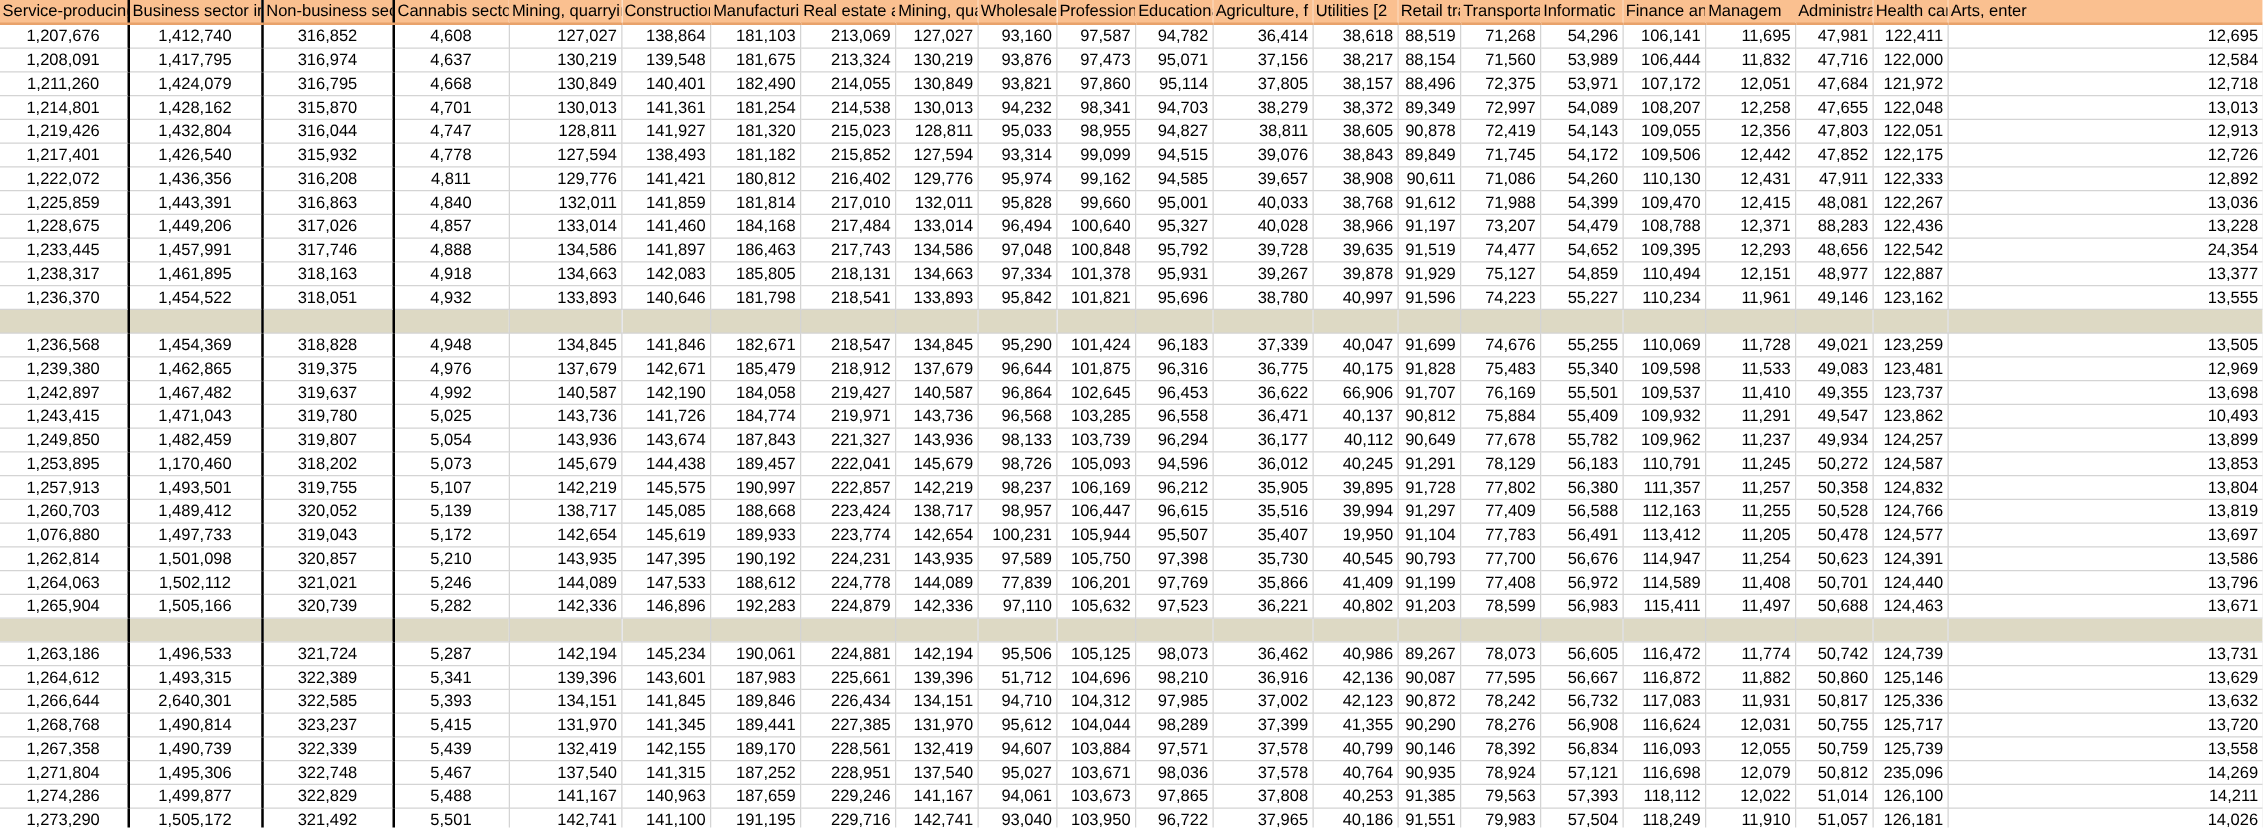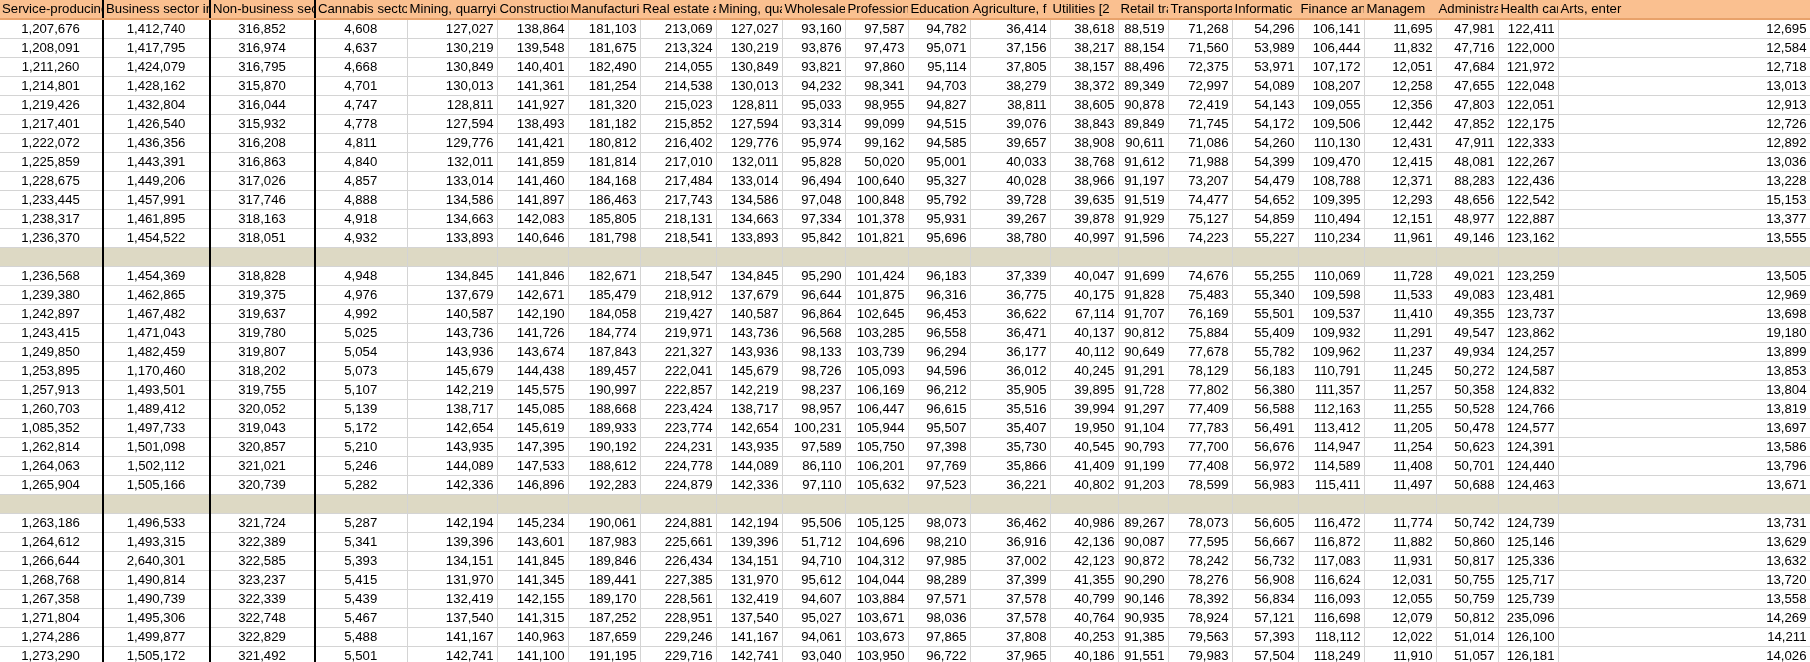"50,020" td.c10 { text: 50,020 -> 99,660 }
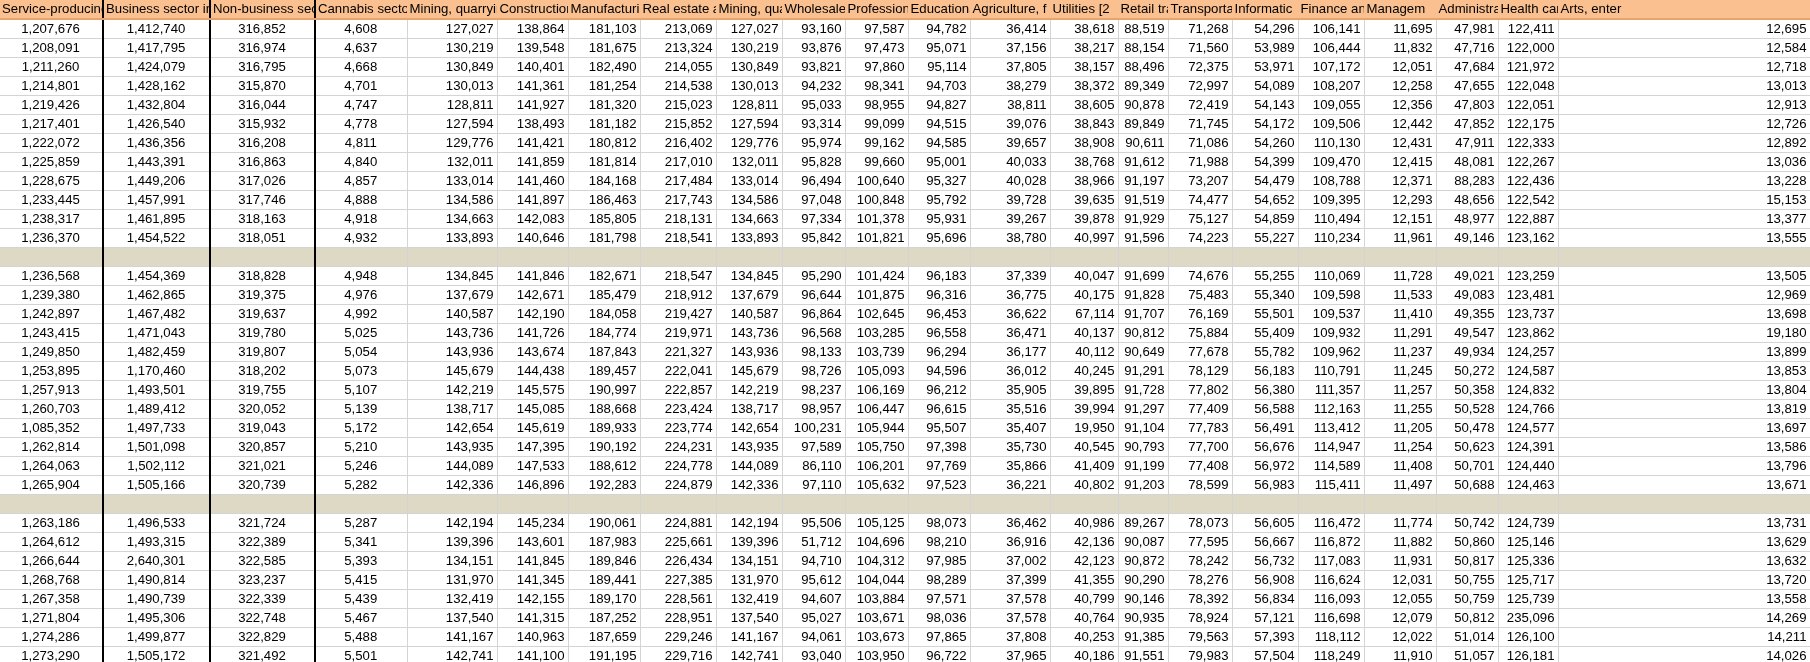"15,153" td.c21 { text: 15,153 -> 24,354 }
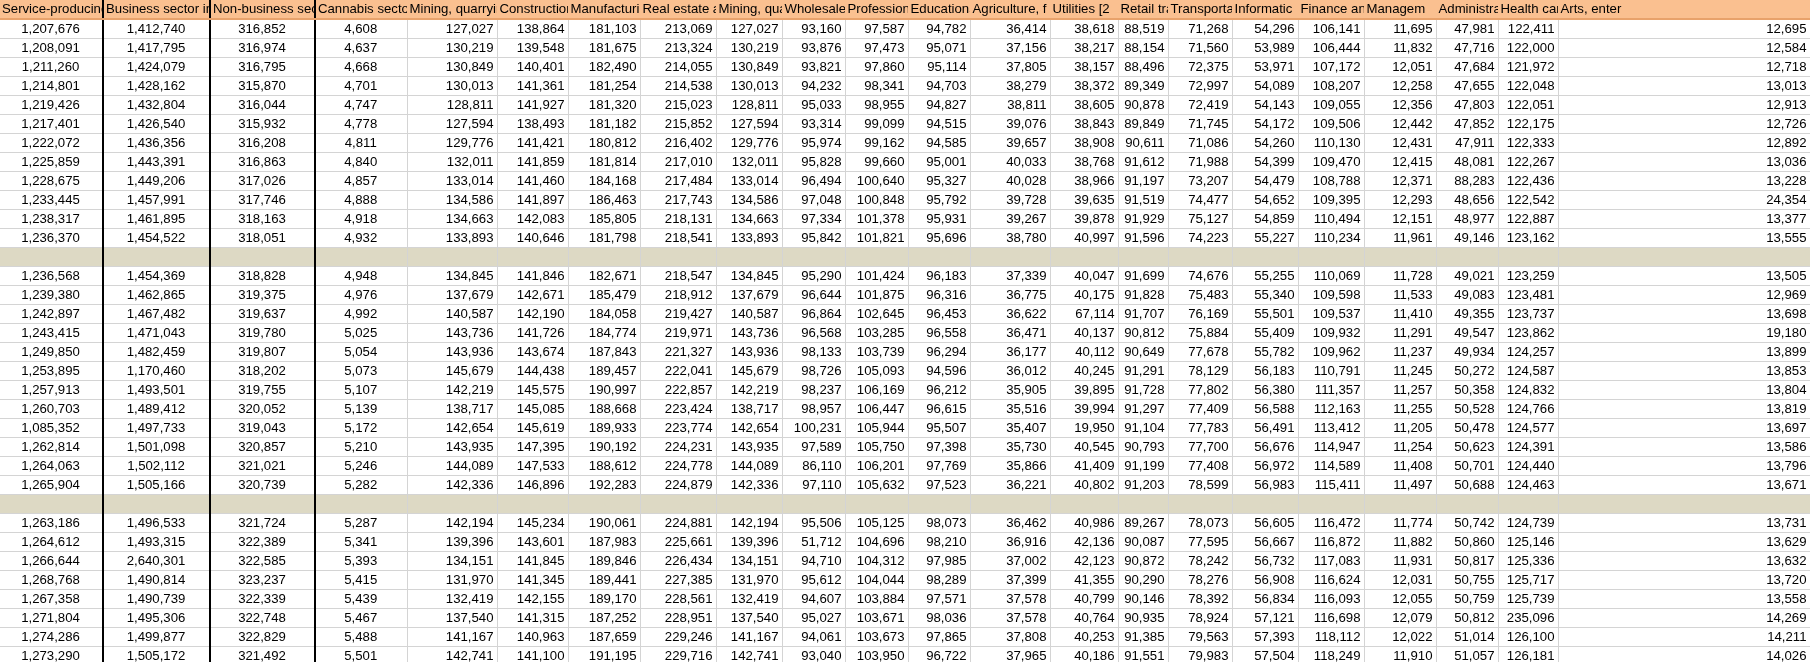"67,114" td.c13 { text: 67,114 -> 66,906 }
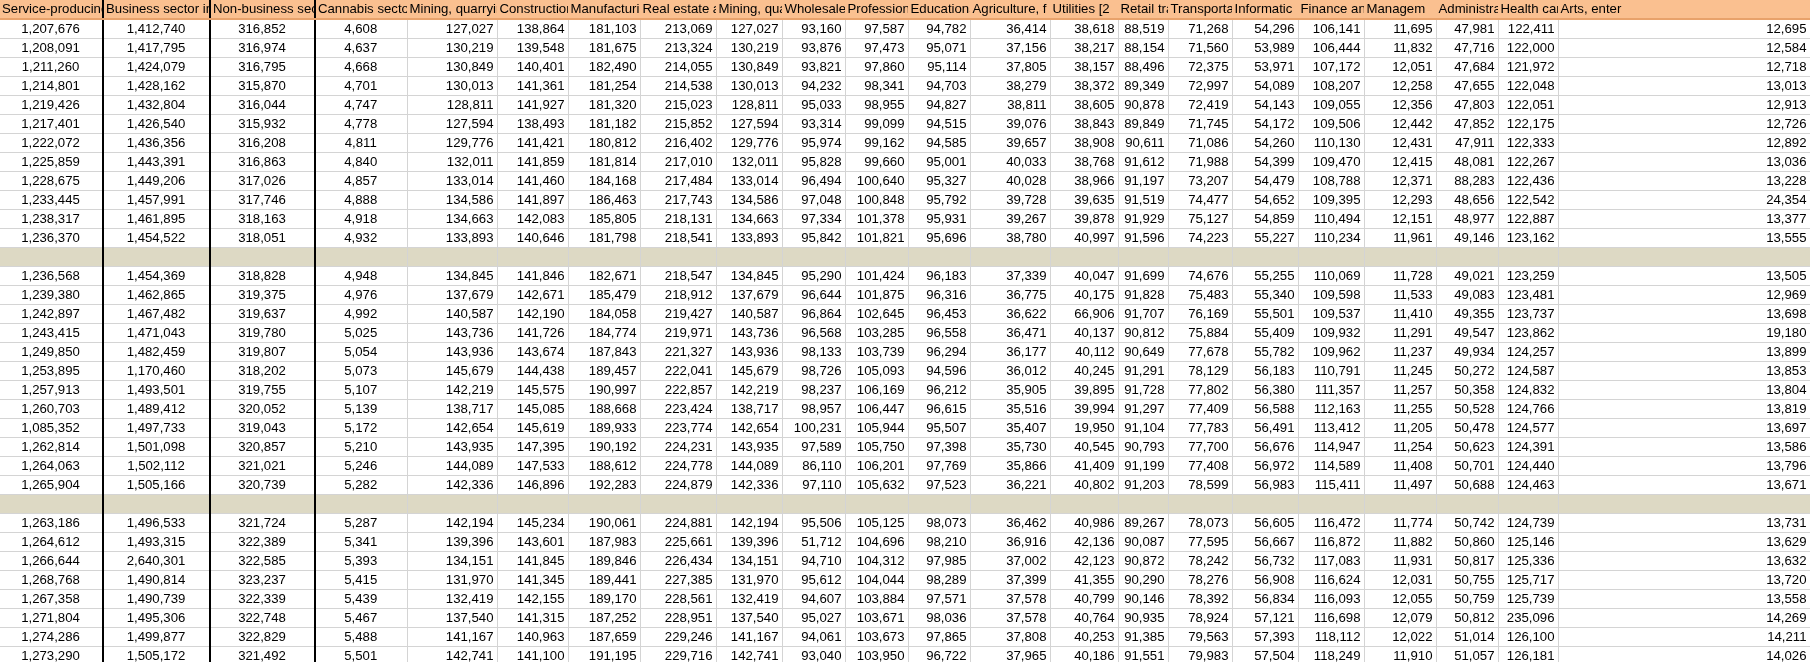"19,180" td.c21 { text: 19,180 -> 10,493 }
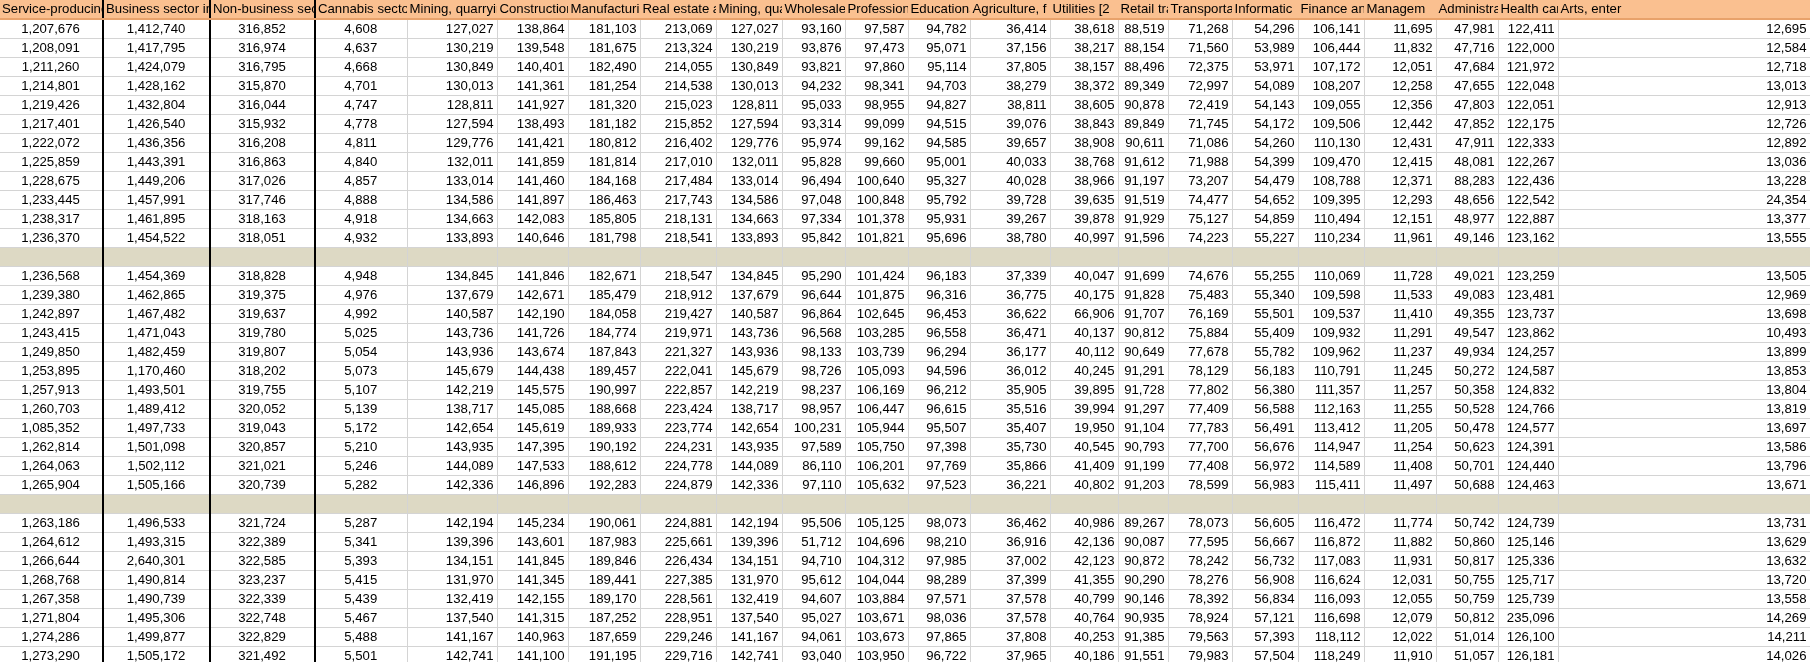"1,085,352" td.c0 { text: 1,085,352 -> 1,076,880 }
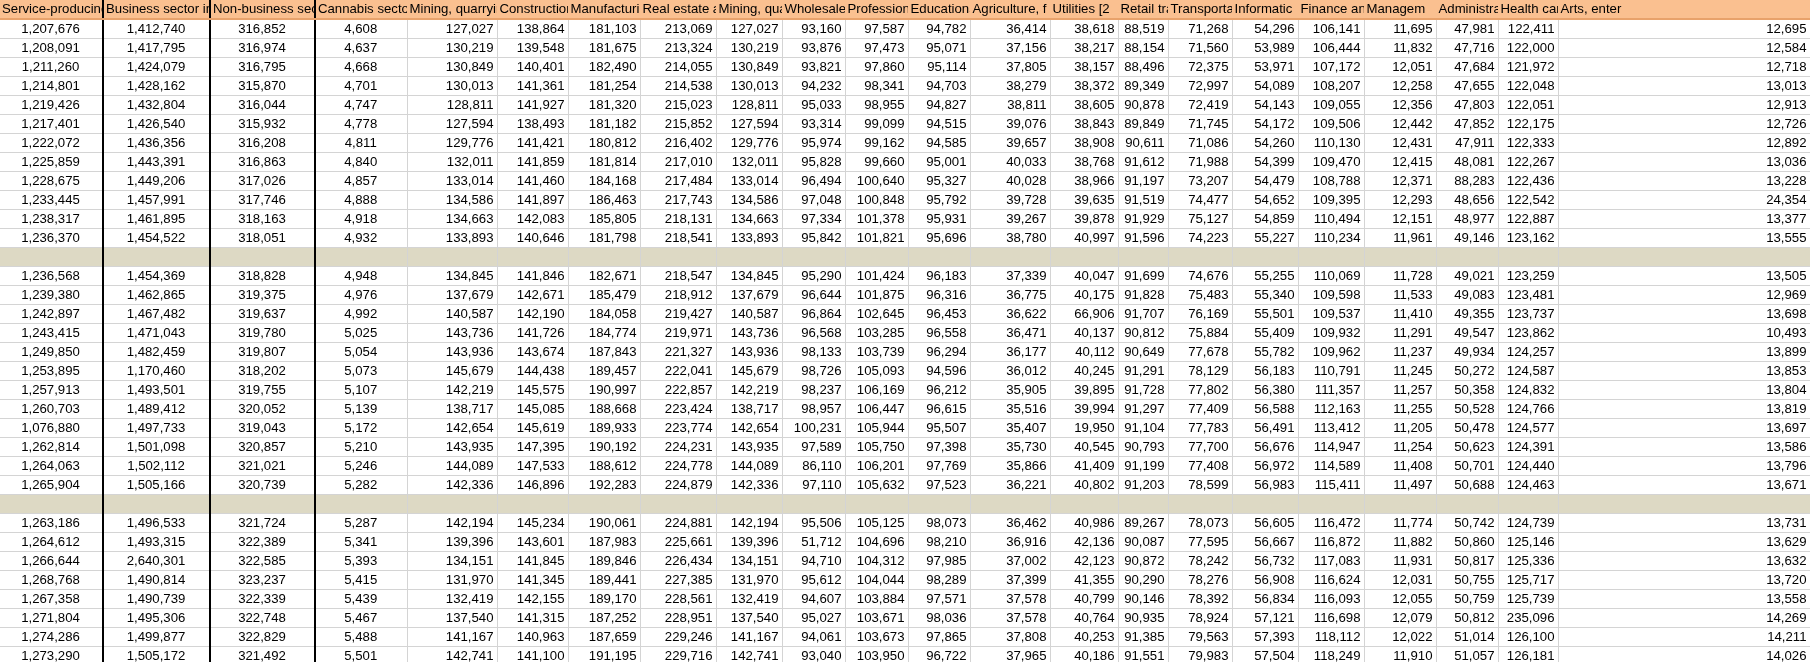"86,110" td.c9 { text: 86,110 -> 77,839 }
